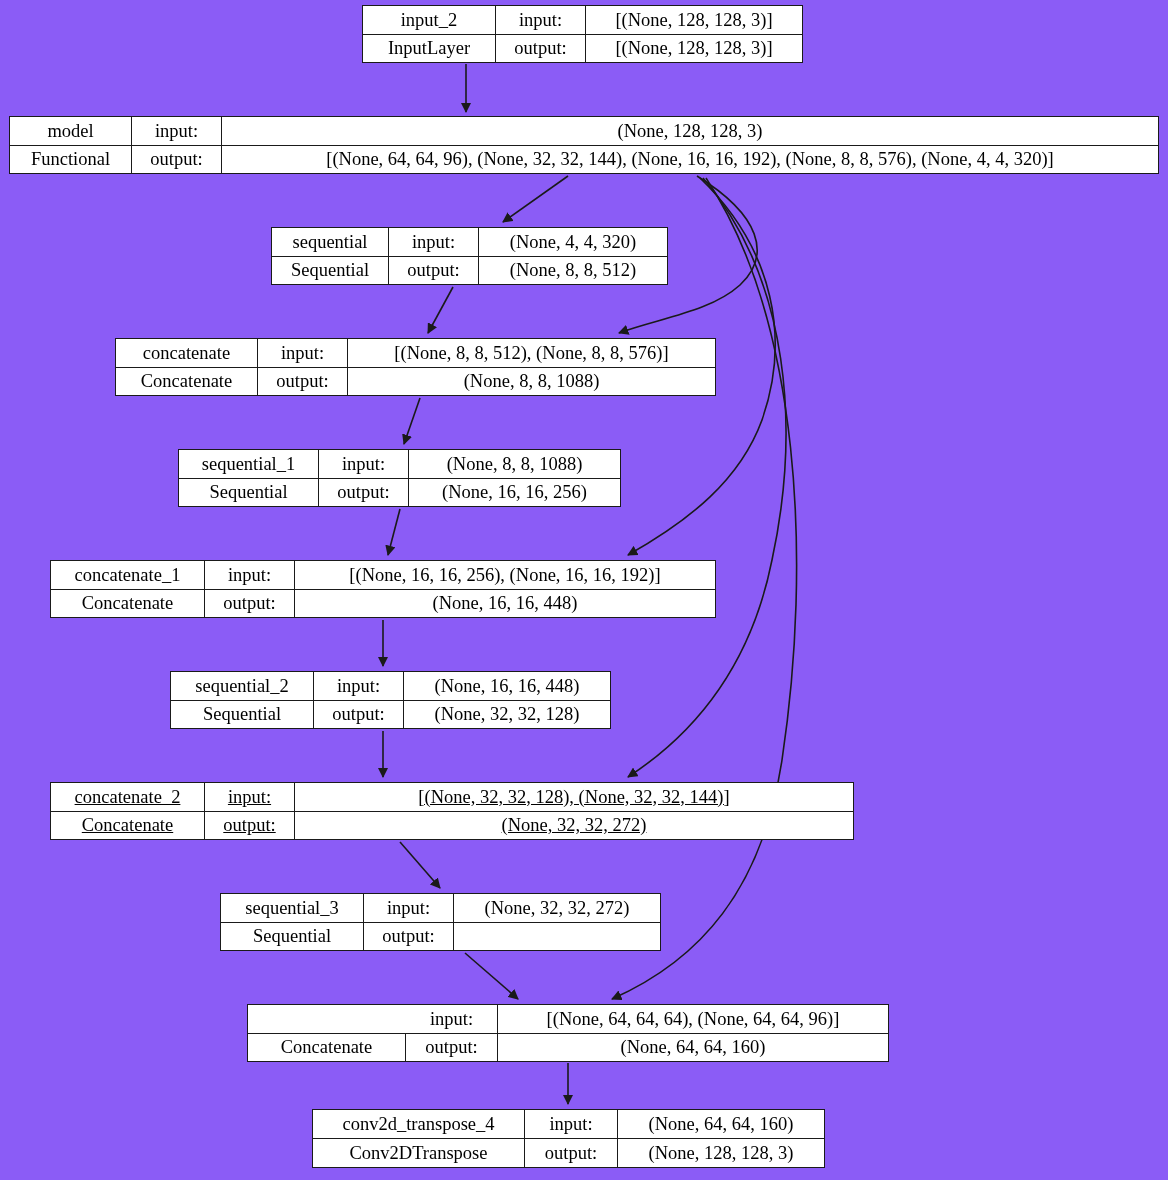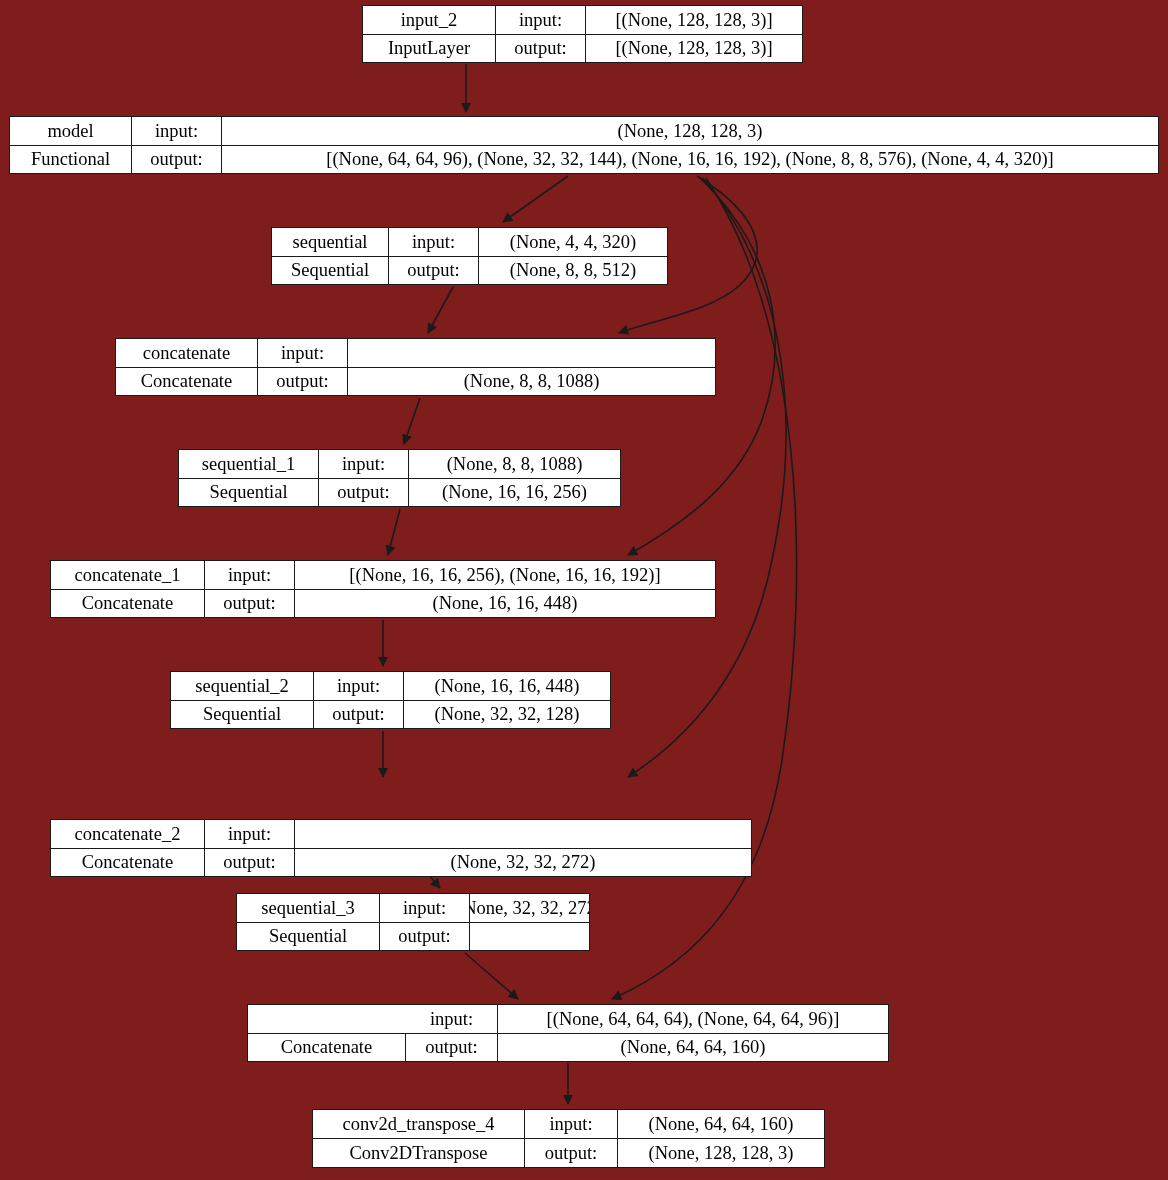"input_2" #canvas { background: #7f1d1d -> #8b5cf6 }
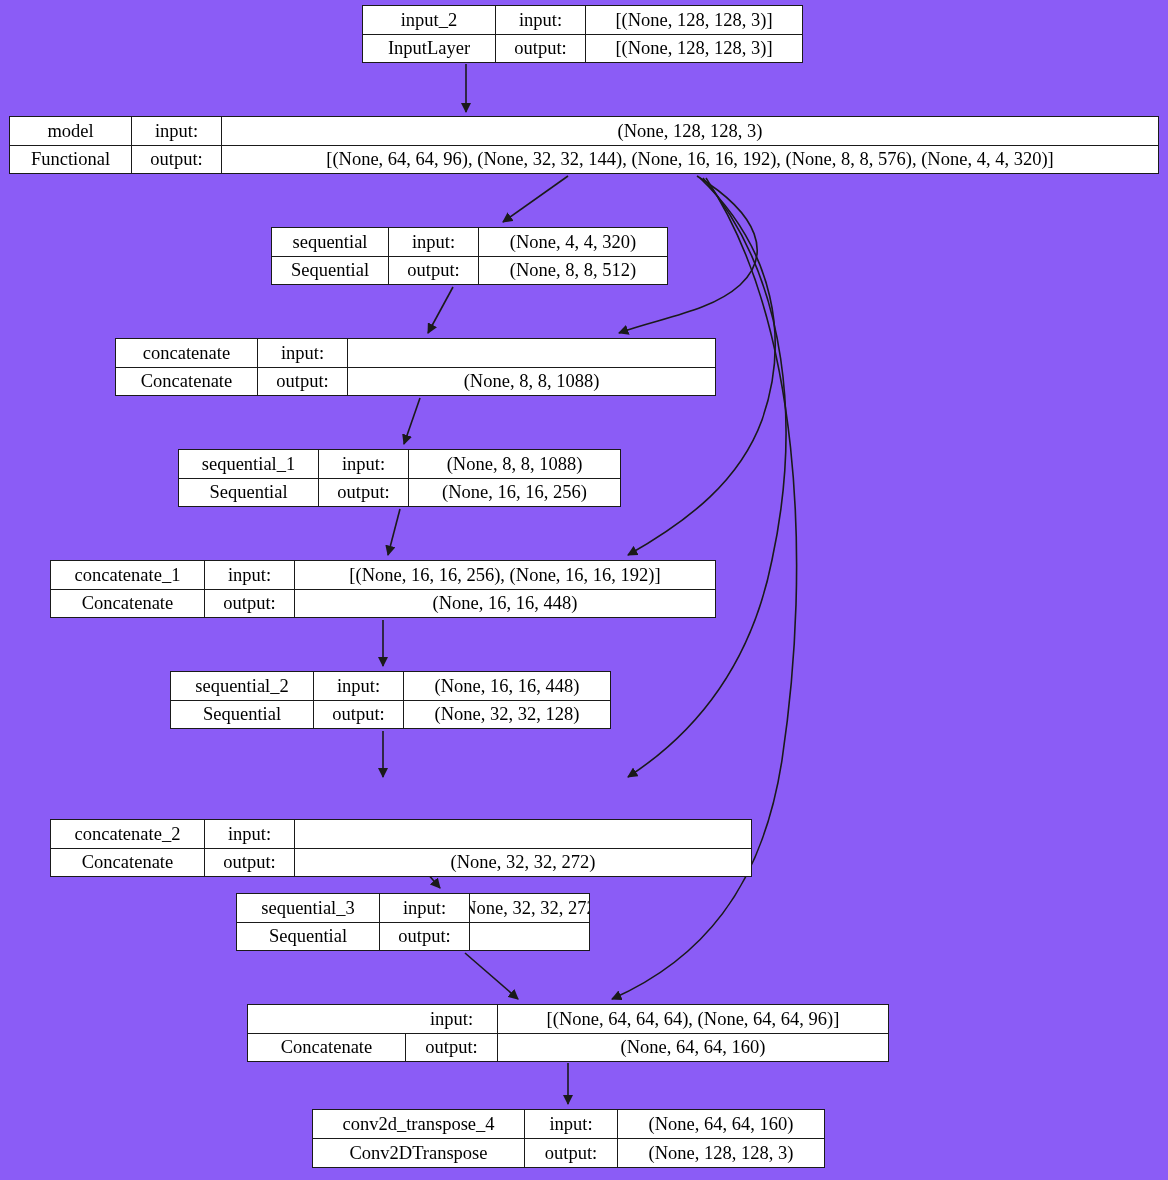"[(None, 8, 8, 512), (None," div.cell { html: none -> <div>[(None, 8, 8, 512), (None, 8, 8, 576)]</div> }
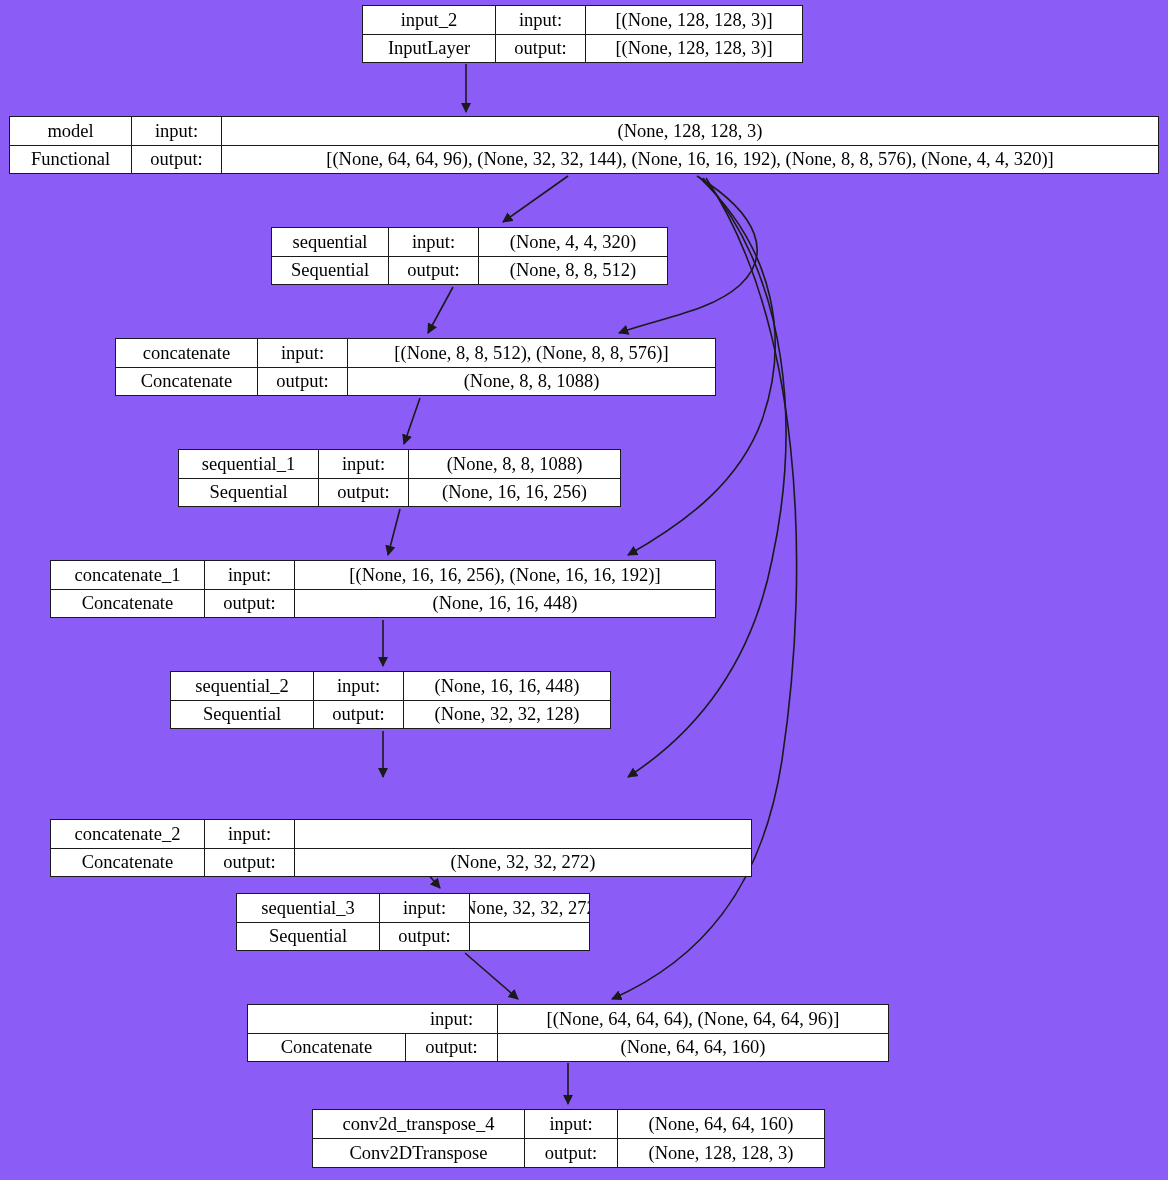"concatenate_2" div.node { text-decoration: none -> underline; top: 819px -> 782px; width: 702px -> 804px }
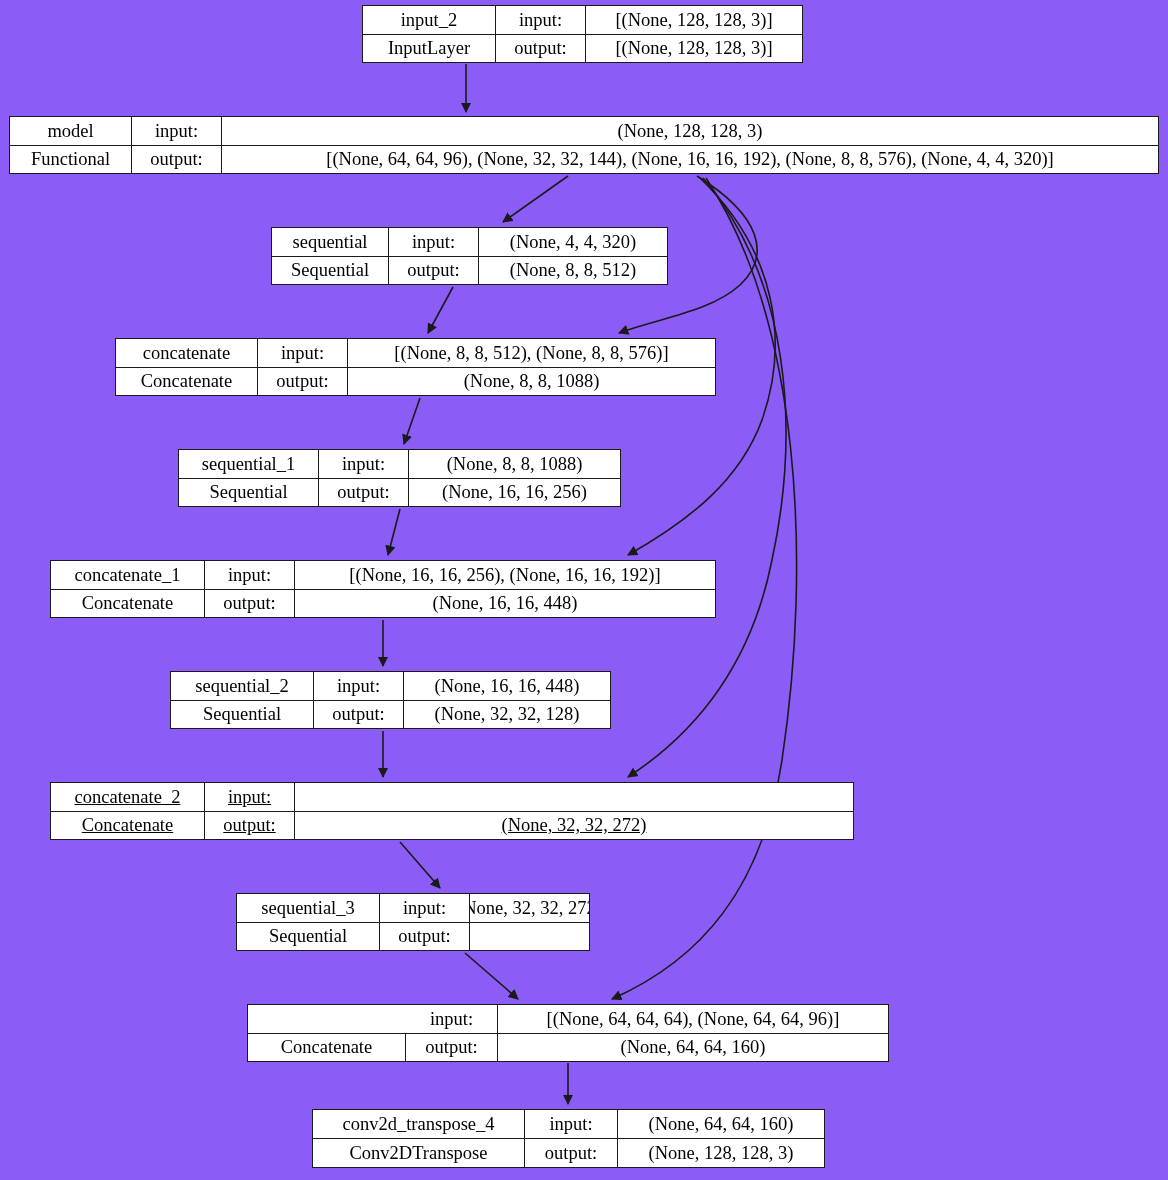"[(None, 32, 32, 128), (None," div.cell { html: none -> <div>[(None, 32, 32, 128), (None, 32, 32, 144)]</div> }
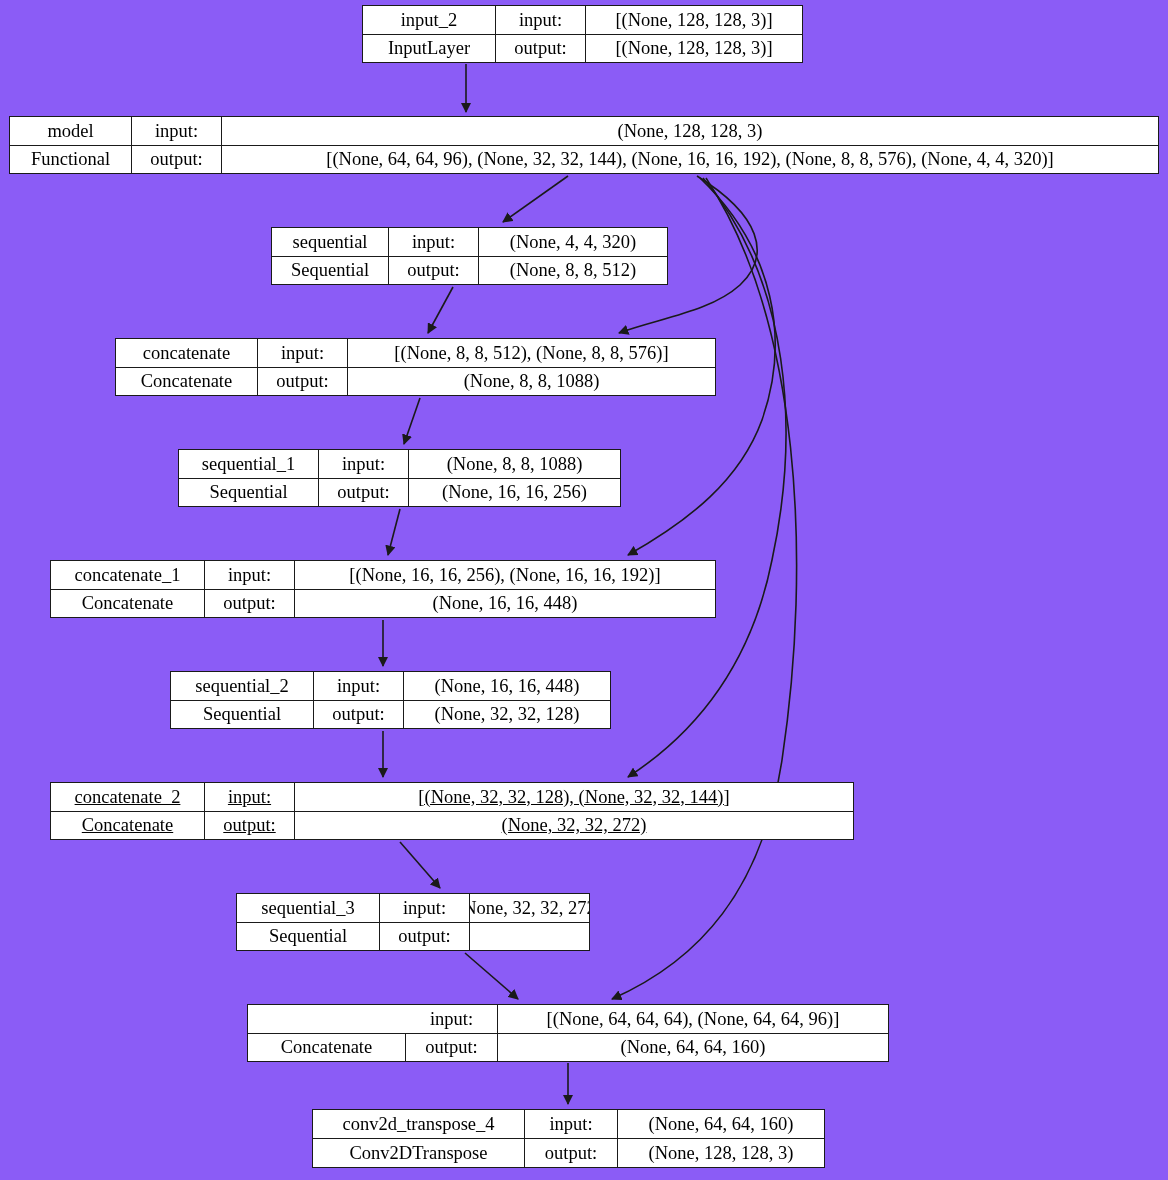"sequential_3" div.node { left: 236px -> 220px; width: 354px -> 441px }
